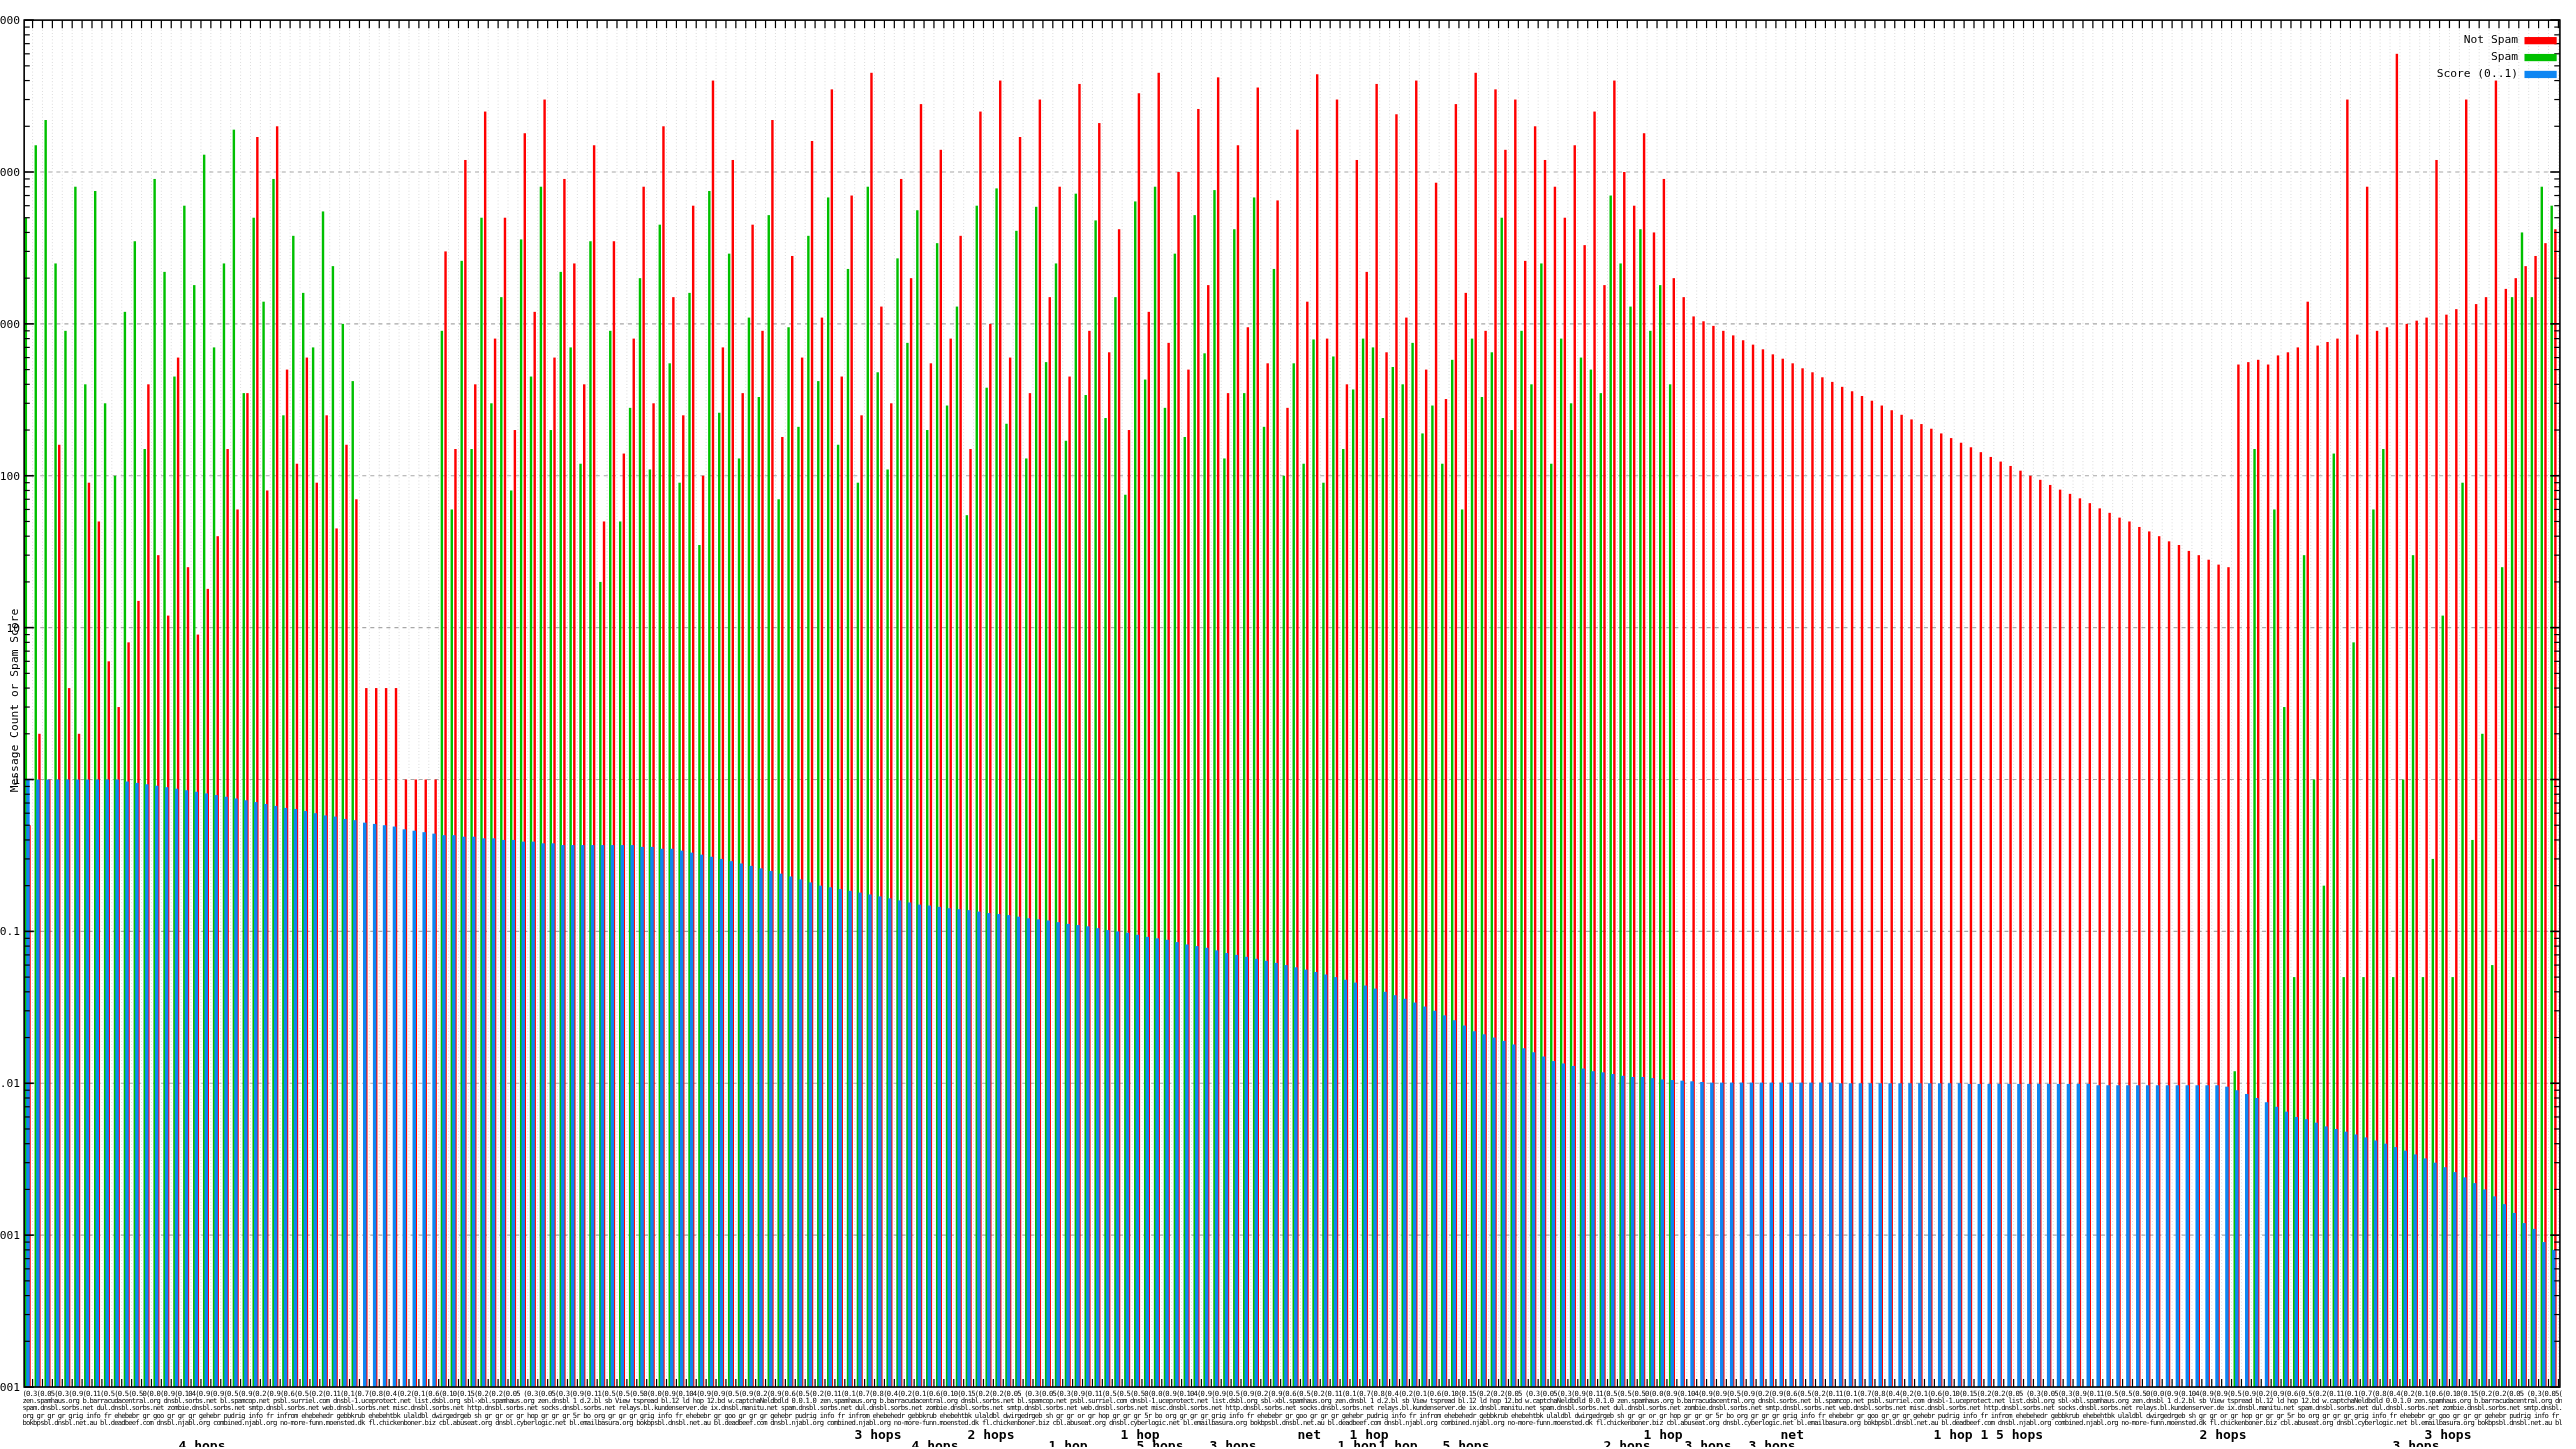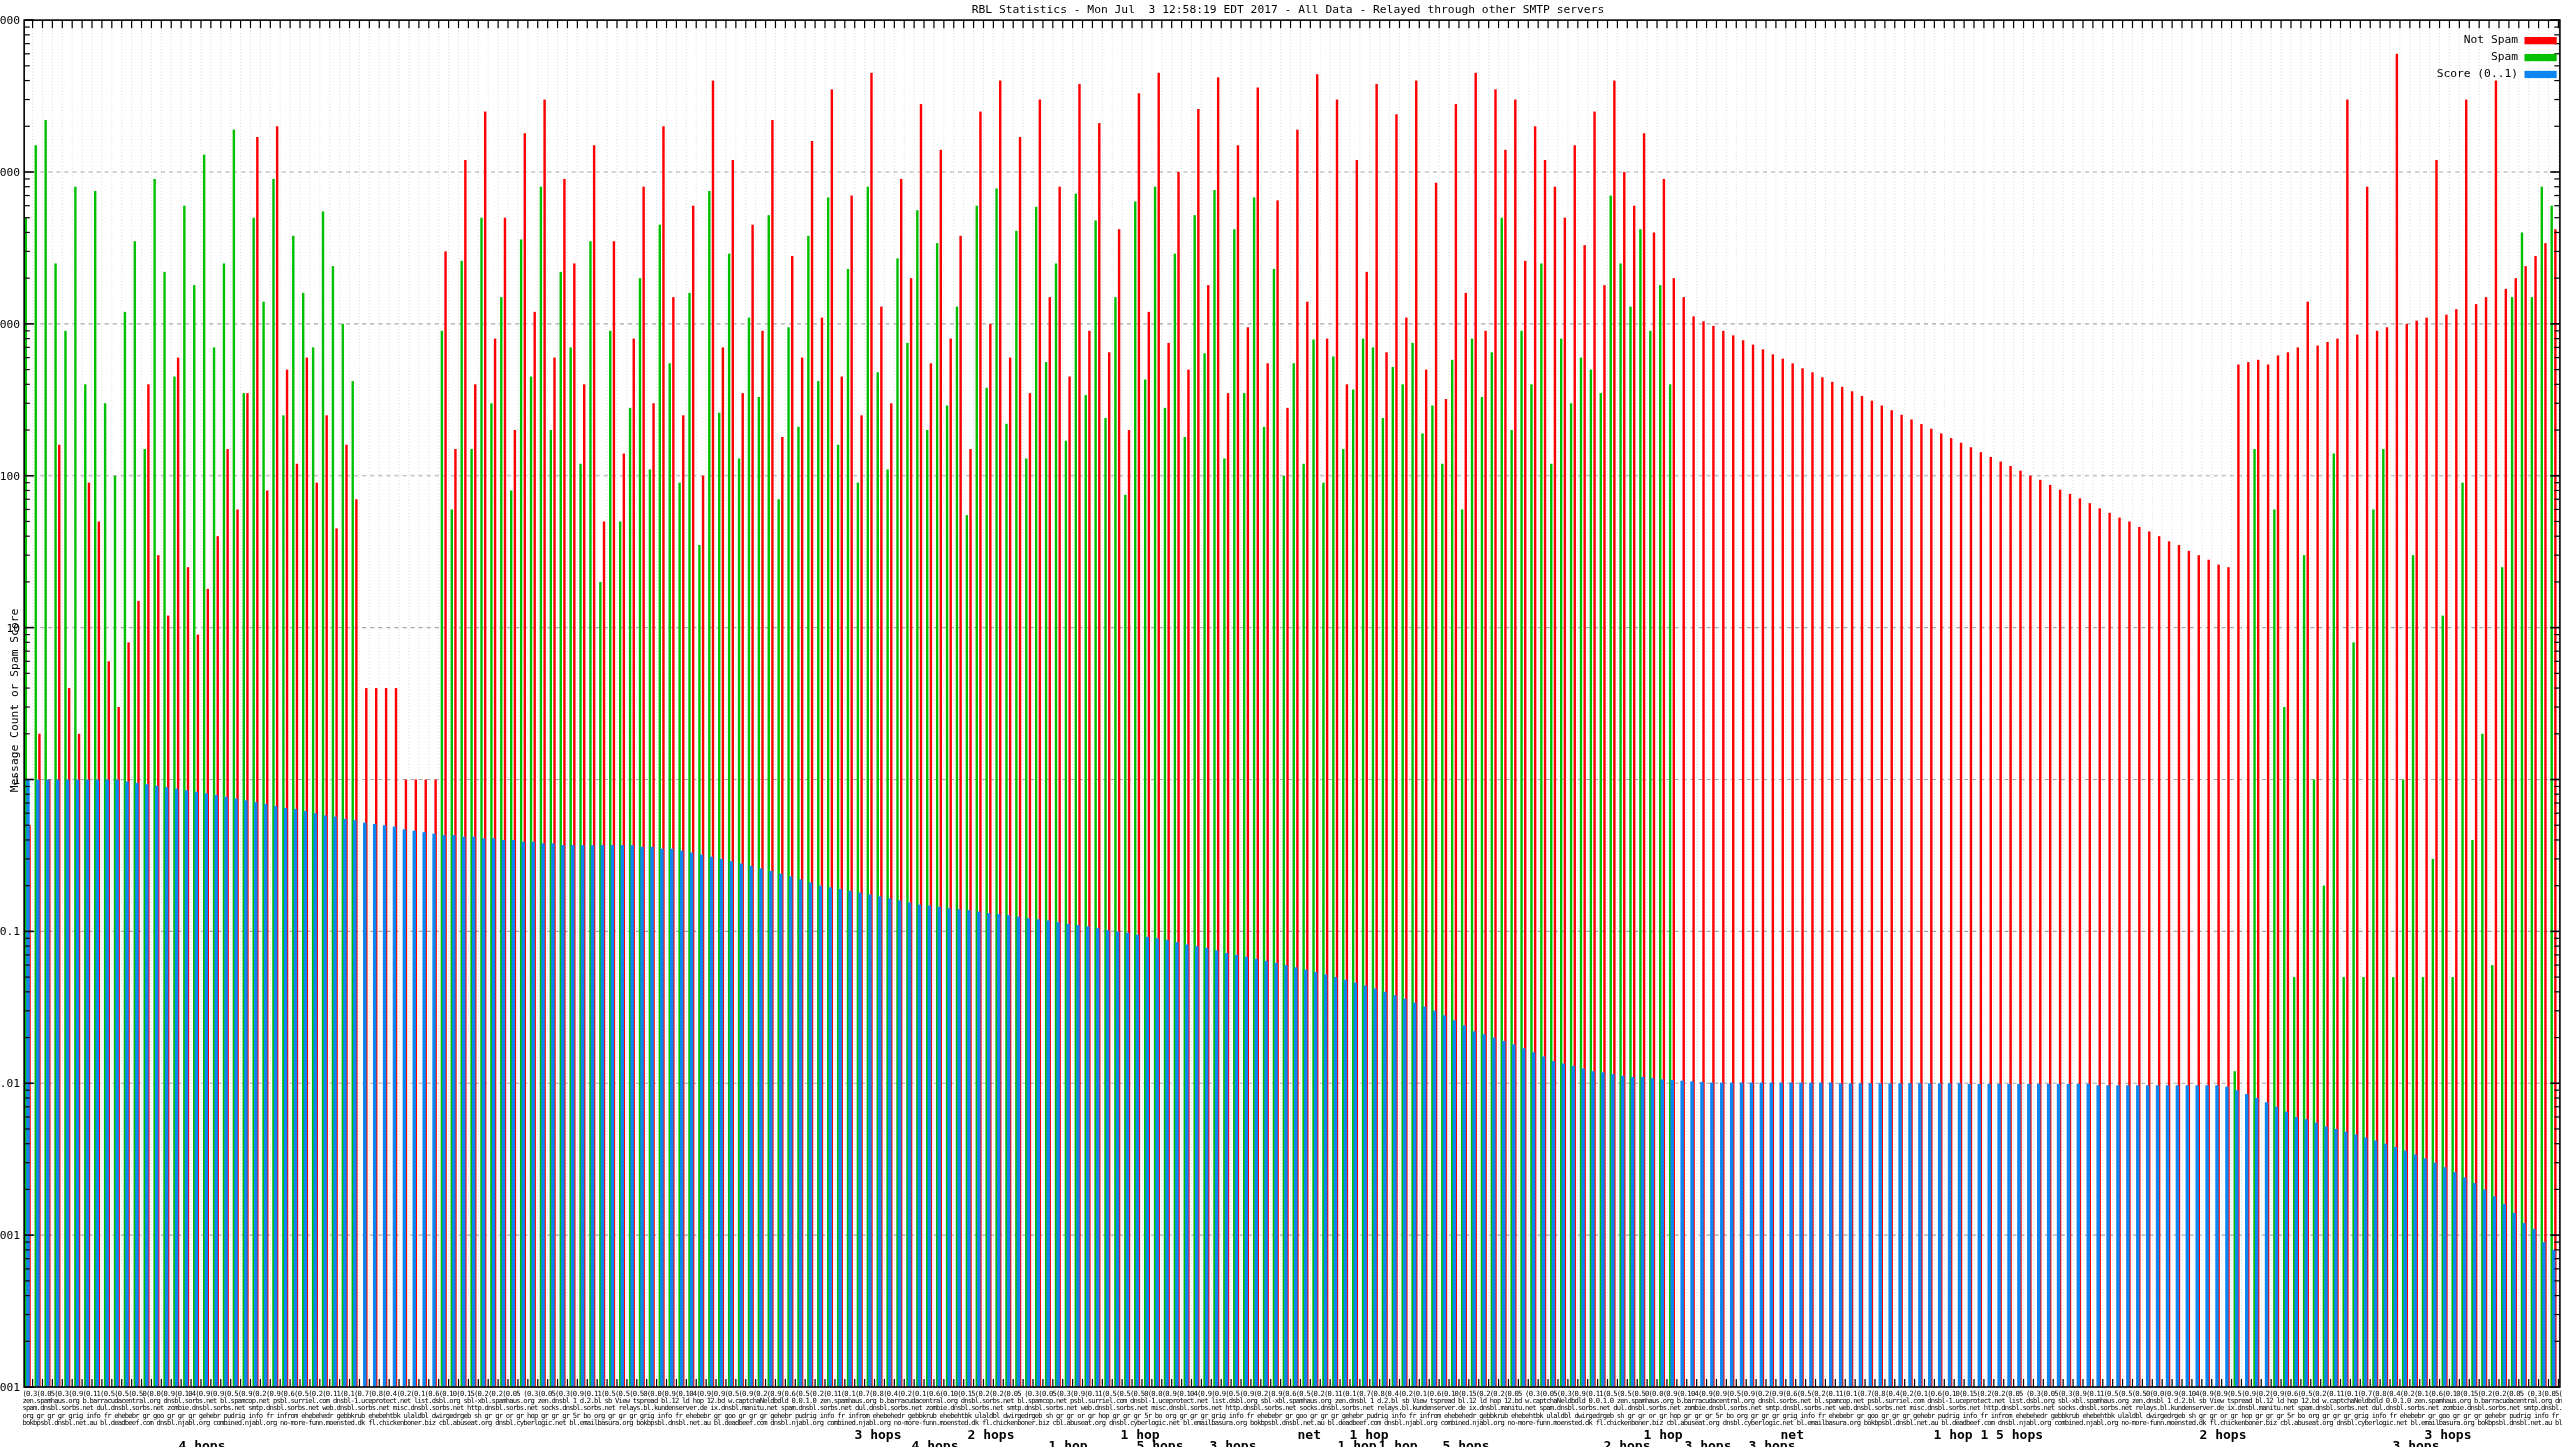"RBL Statistics - Mon Jul" div { html: <div>RBL Statistics - Mon Jul 3 12:58:19 EDT 2017 - All Data - Relayed through other SMTP servers</div> -> none }
